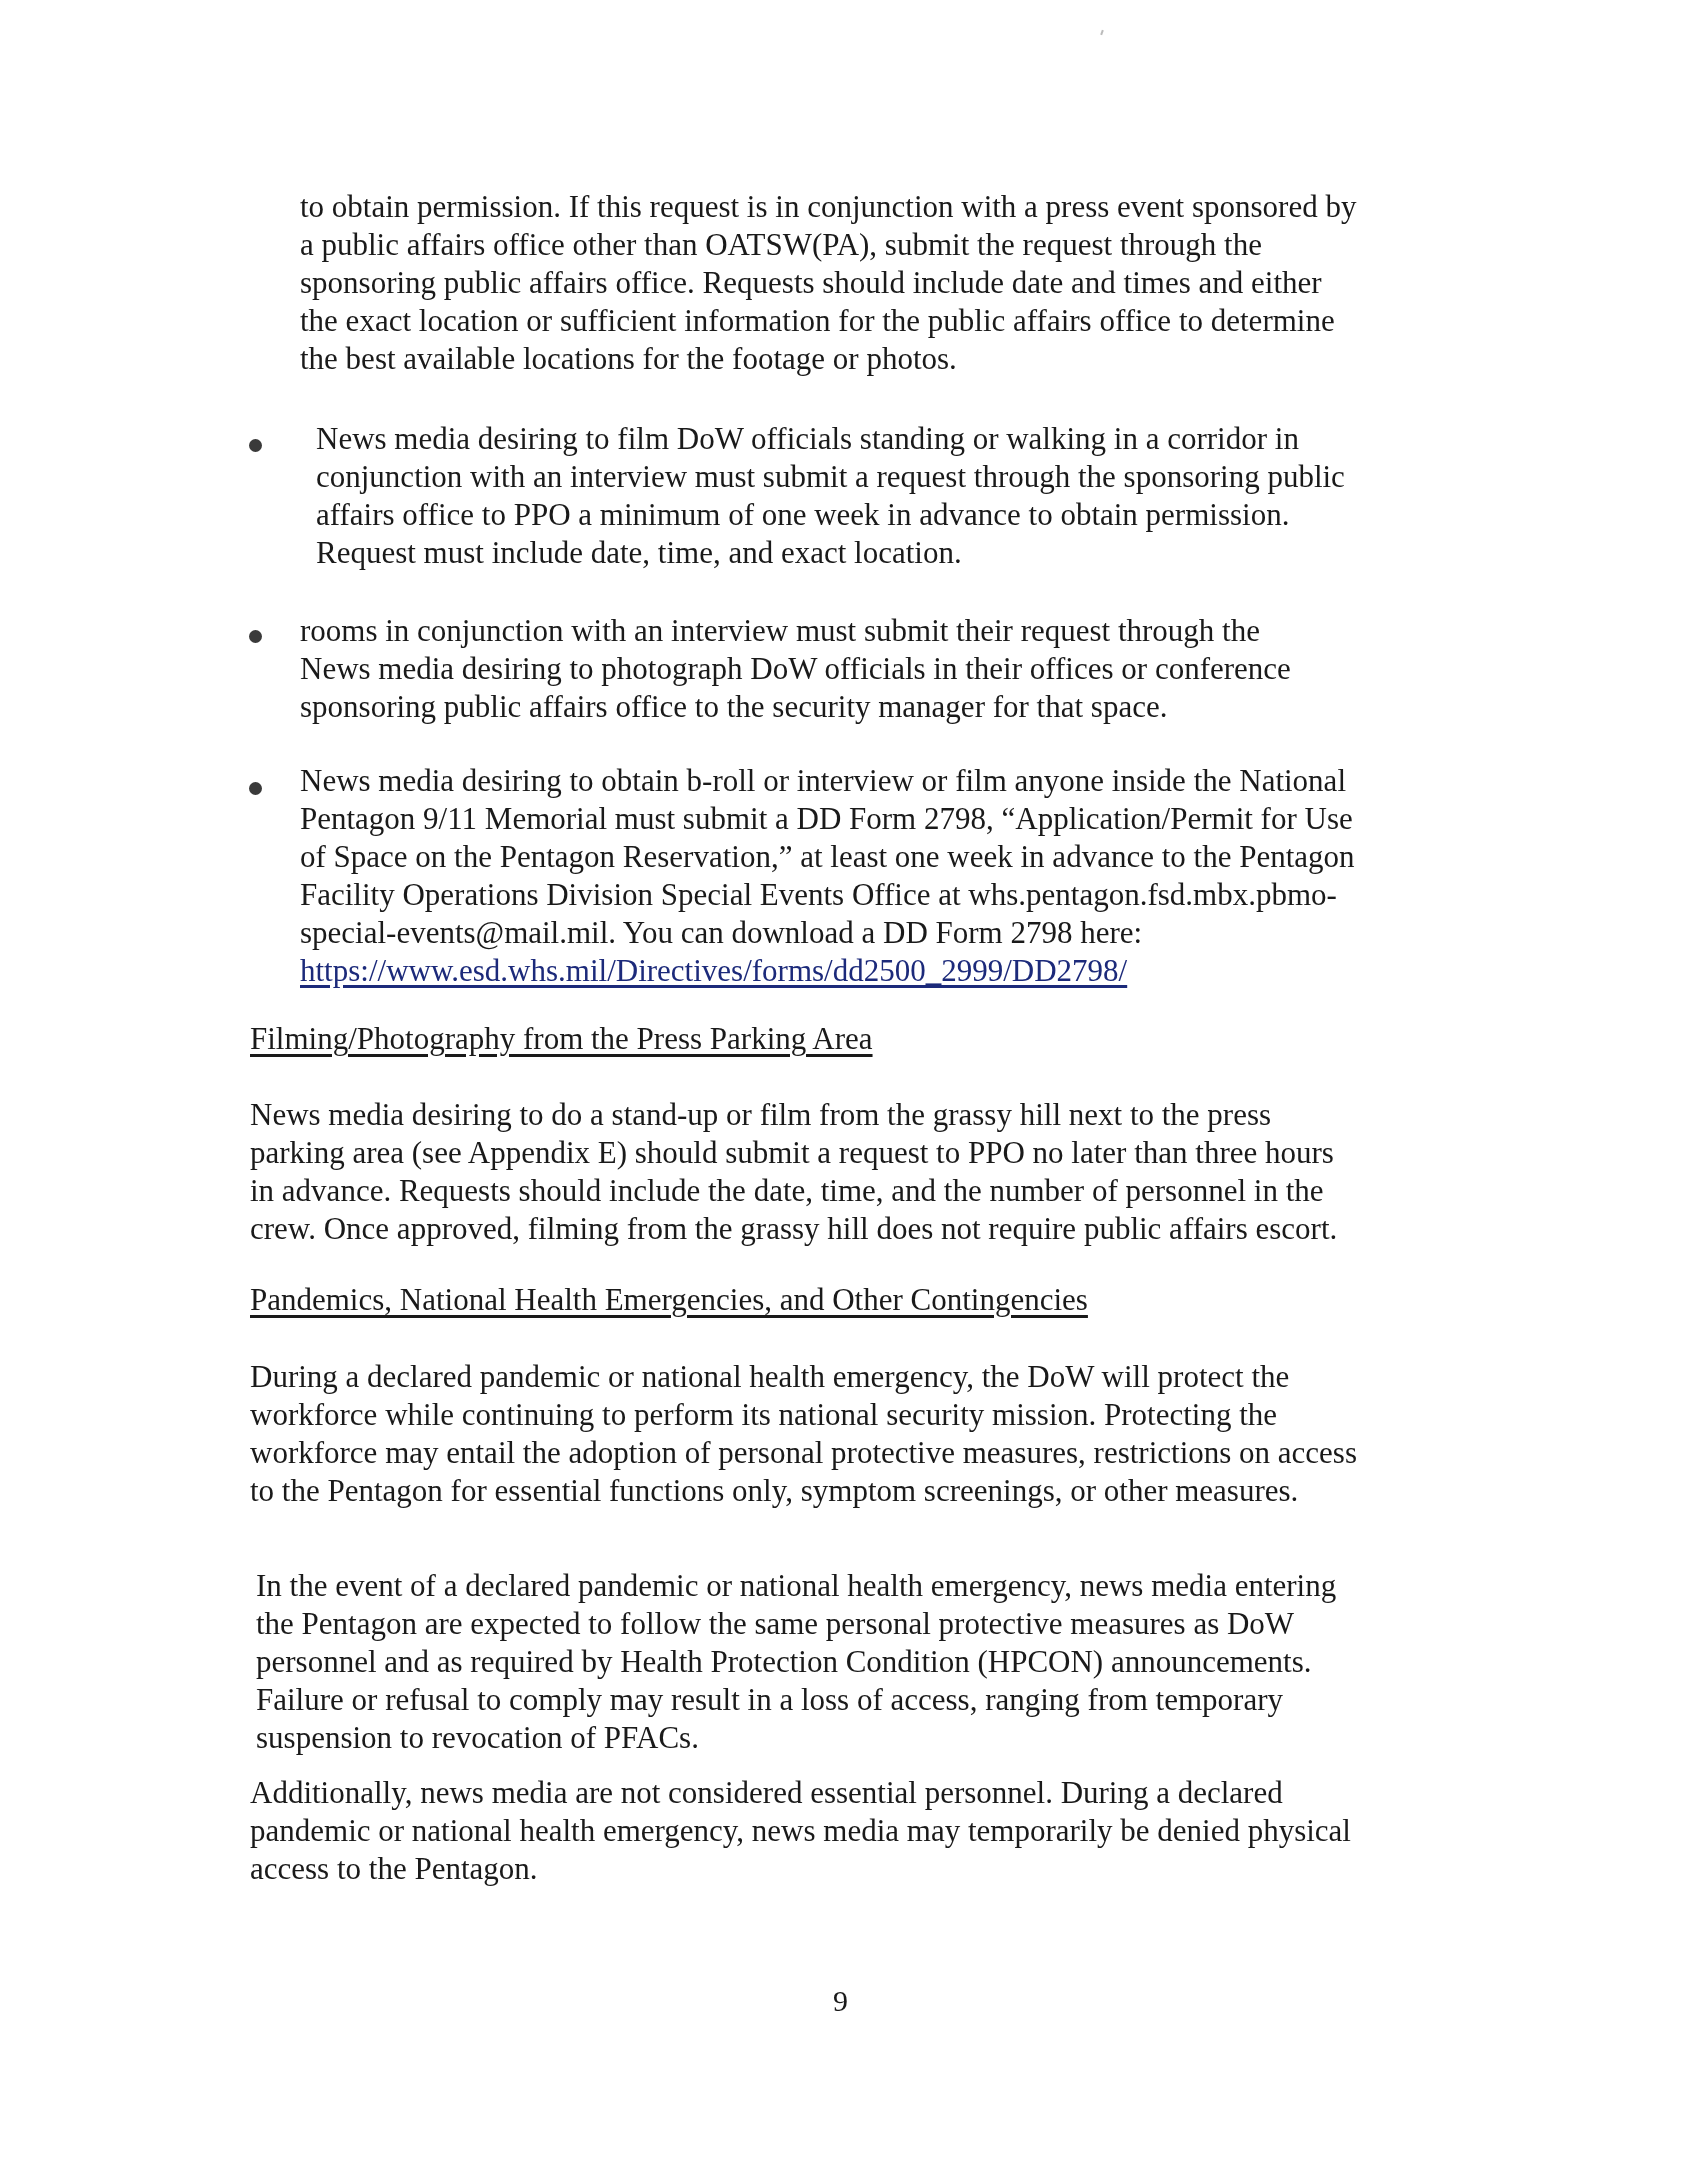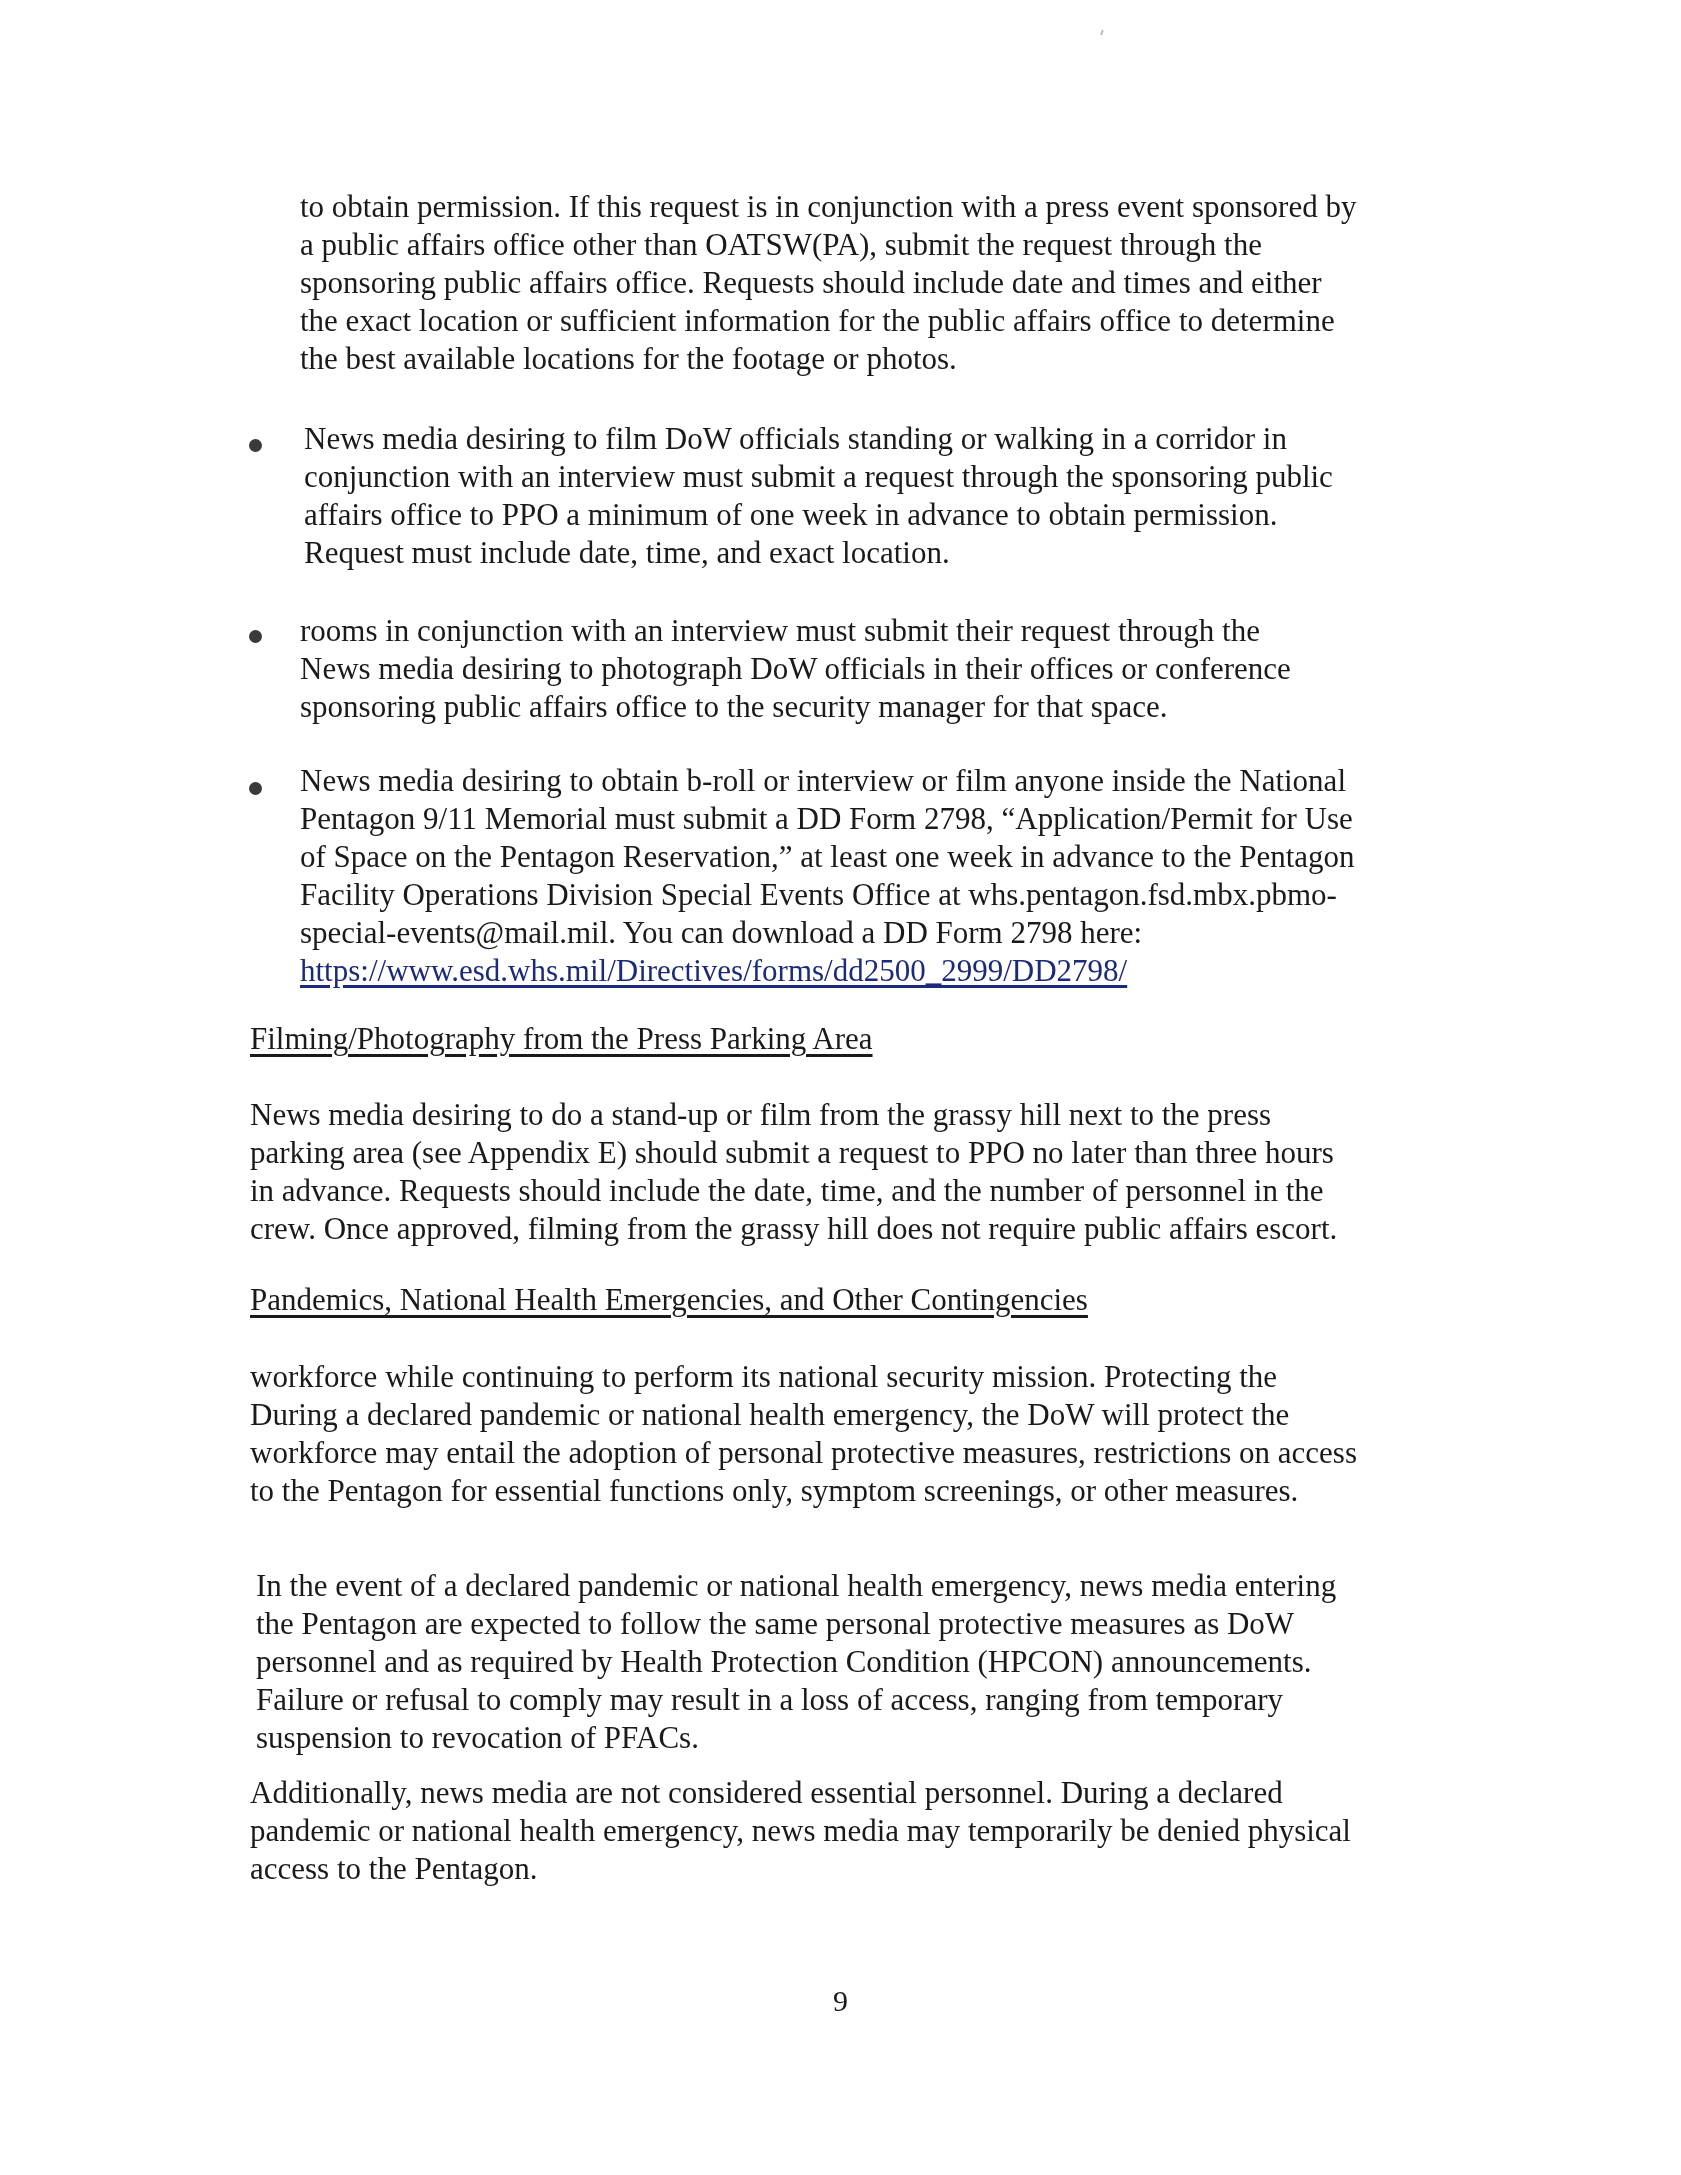"News media desiring to film" div.block { left: 304px -> 316px }
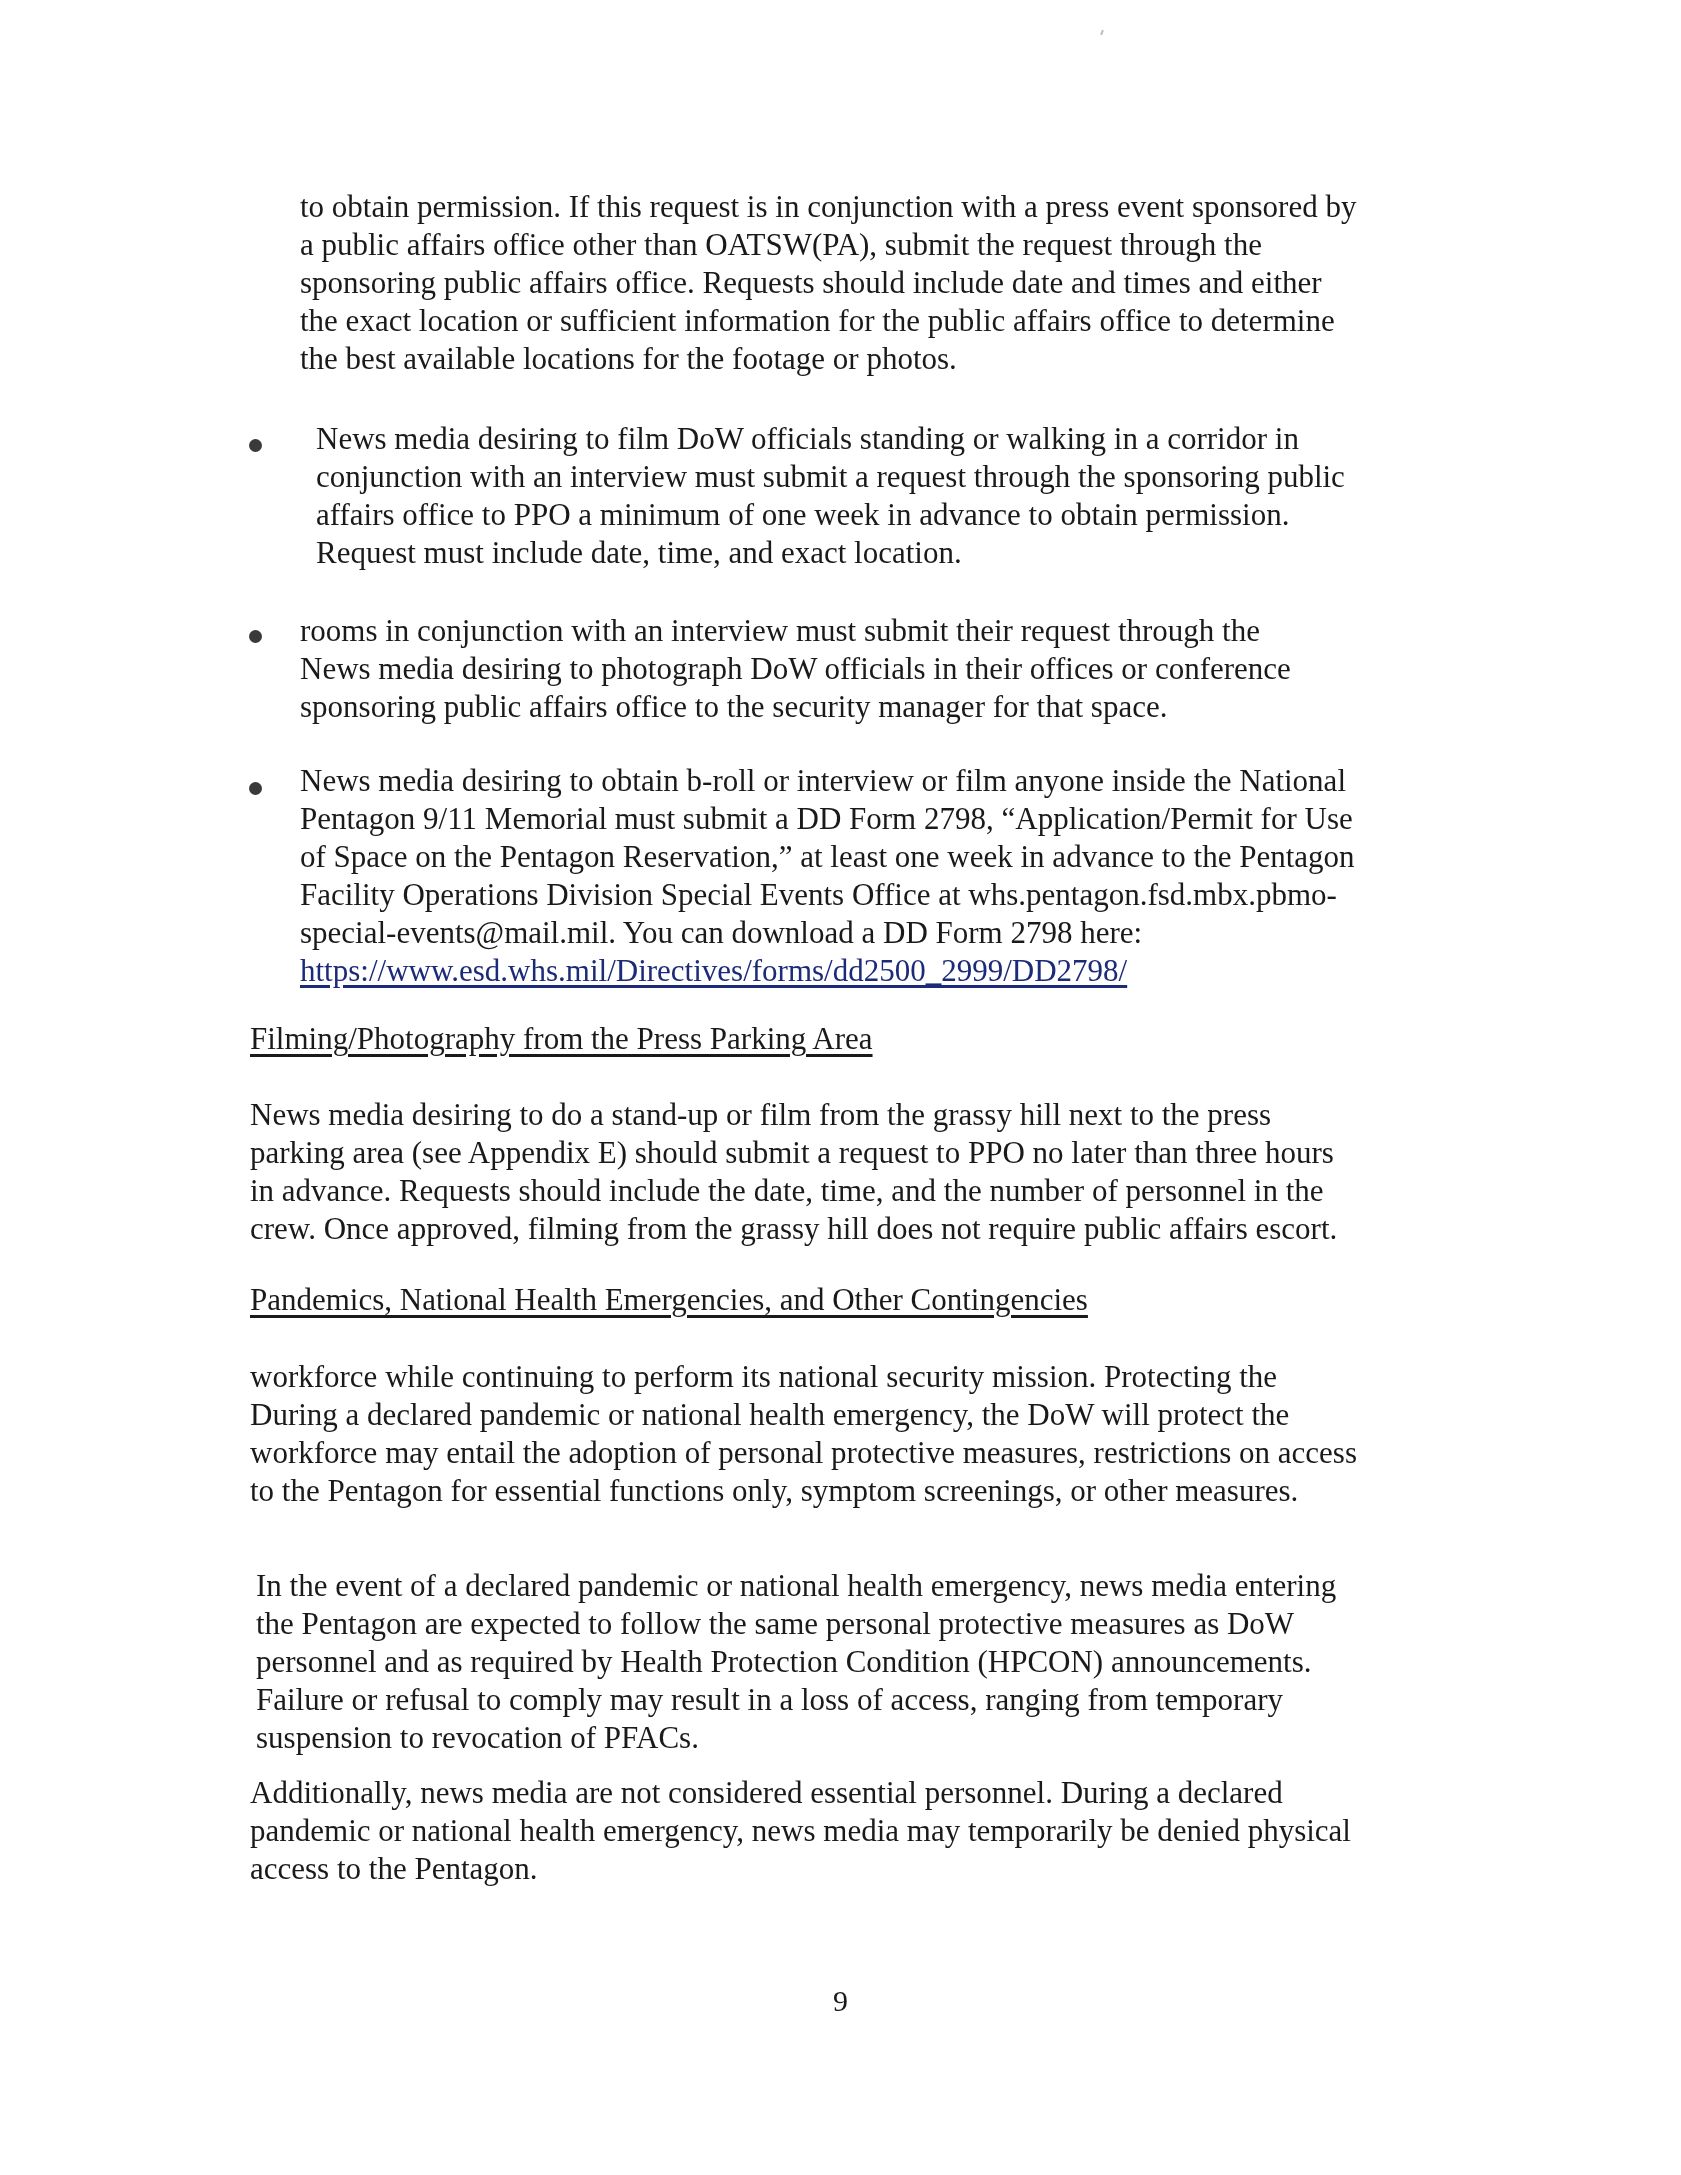"workforce while continuing to perform" span.line { order: before "During a declared pandemic or" -> after "During a declared pandemic or" }
